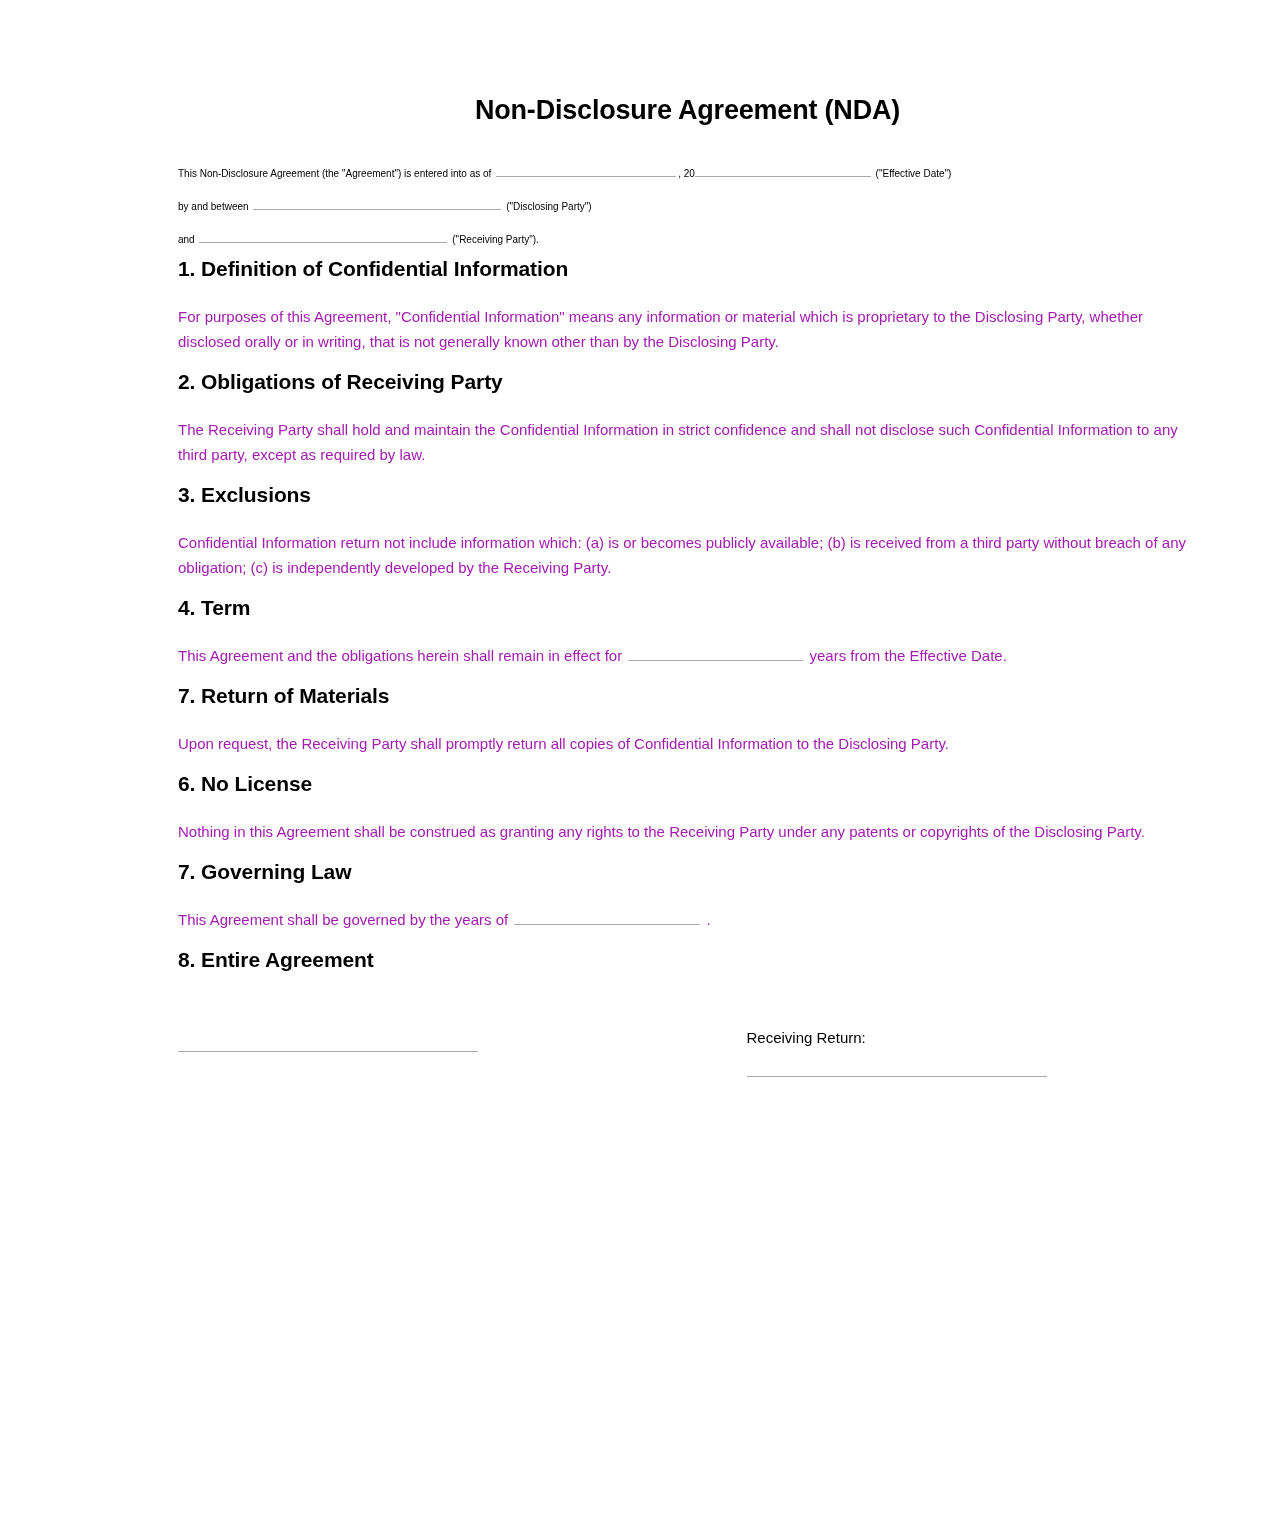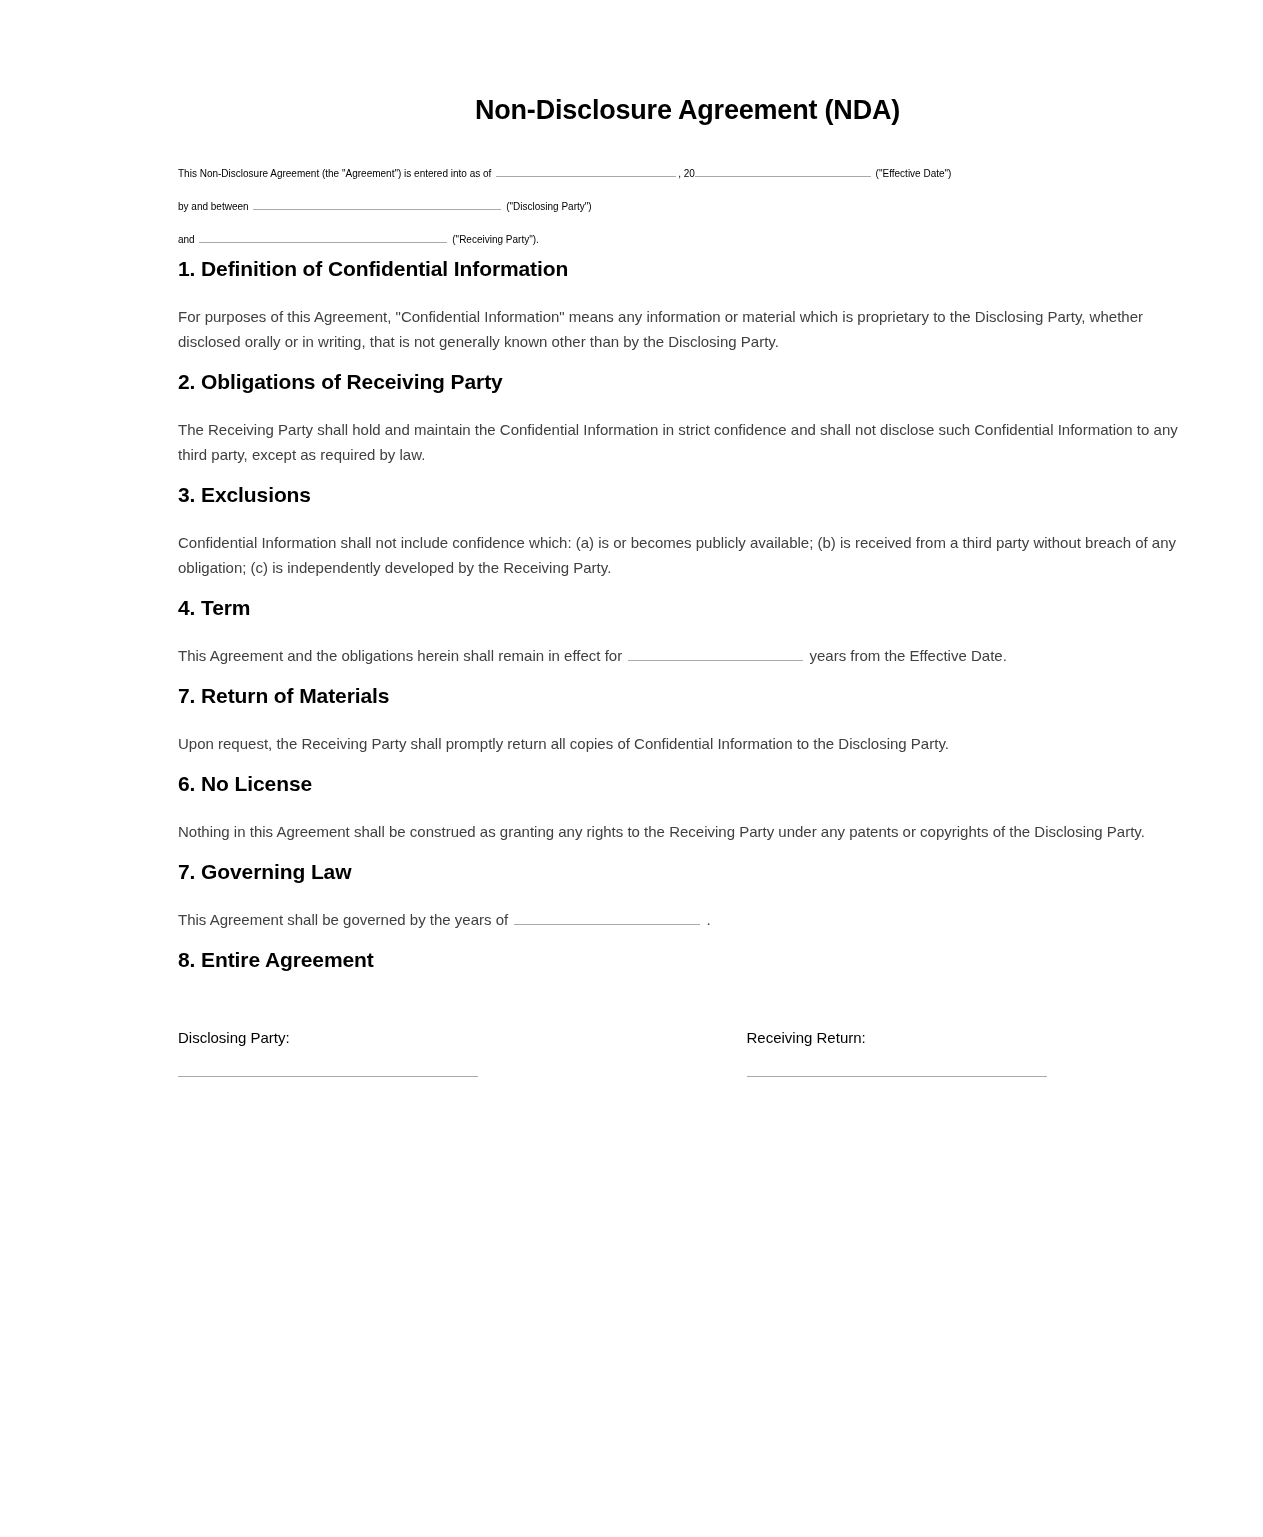"For purposes of this Agreement," .sec-body { color: #404040 -> #a21caf }
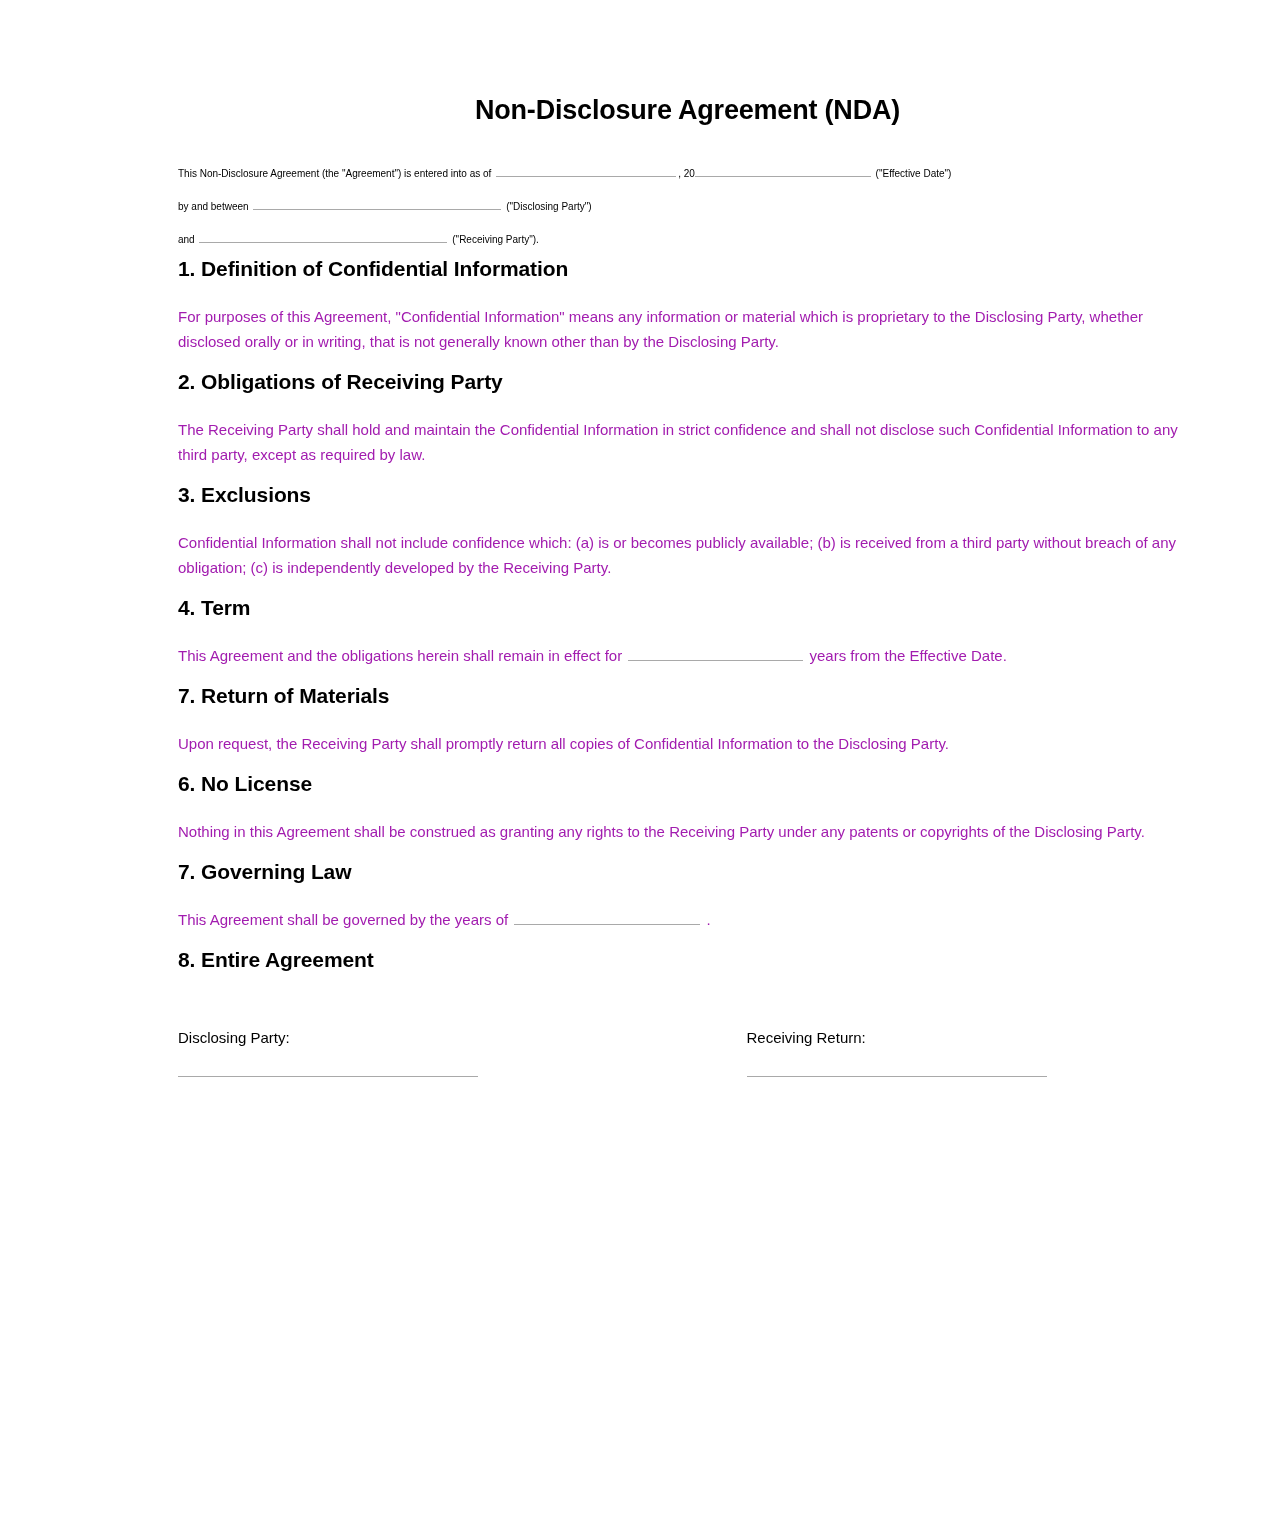"Confidential Information shall not" p.sec-body { text: shall not include confidence -> return not include information }
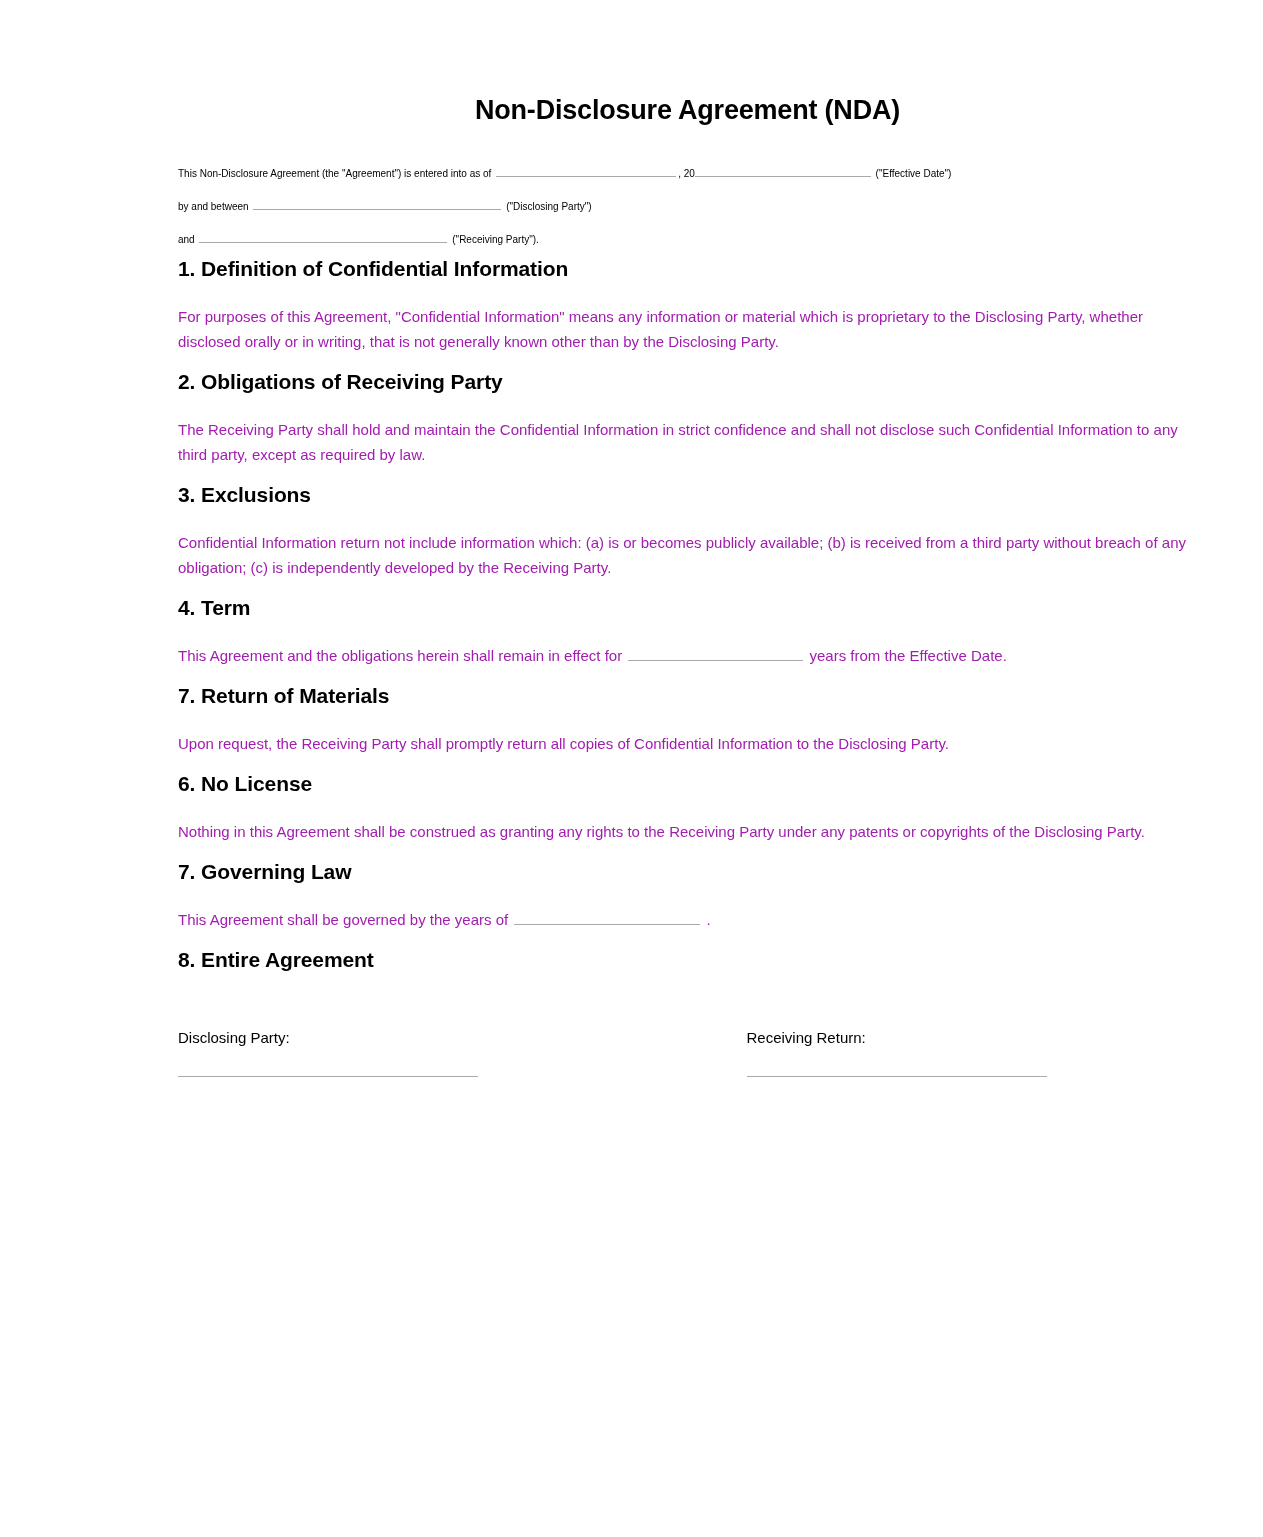"Disclosing Party:" div.sig-label { html: <div>Disclosing Party:</div> -> none }
